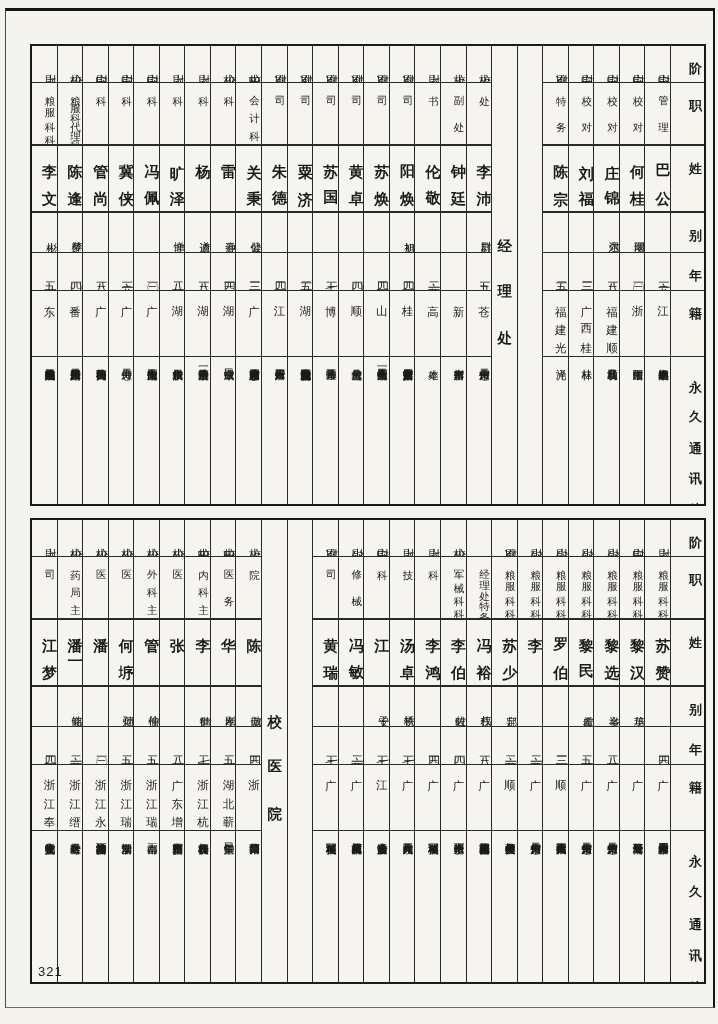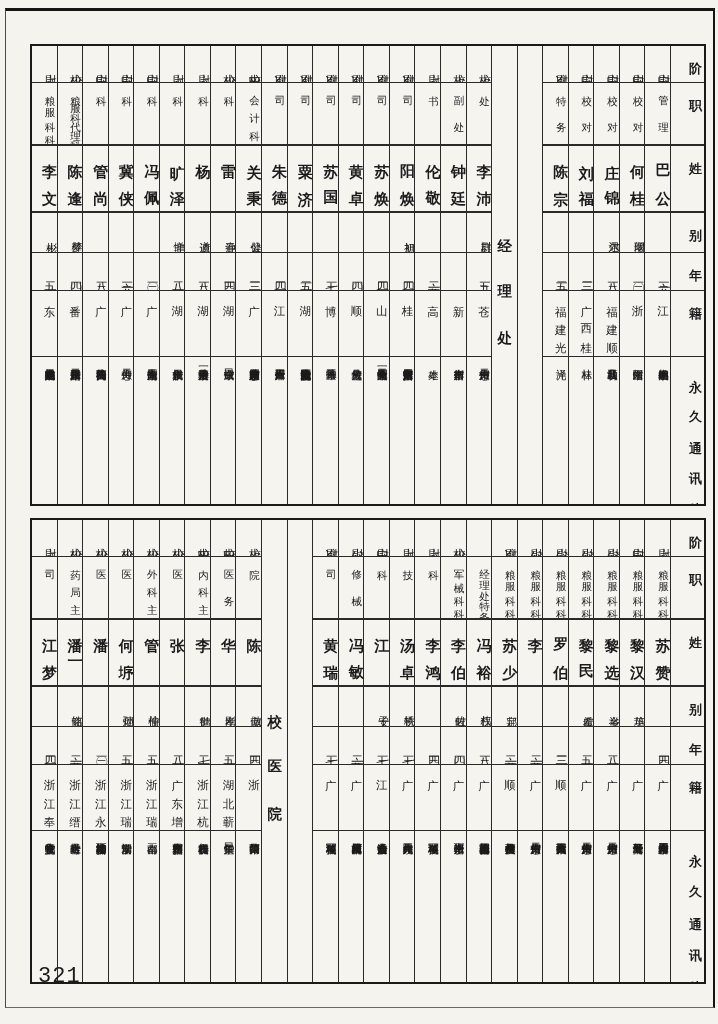"321" .page-number { font-family: Liberation Mono, monospace -> Liberation Sans, sans-serif; font-size: 22px -> 13px }
